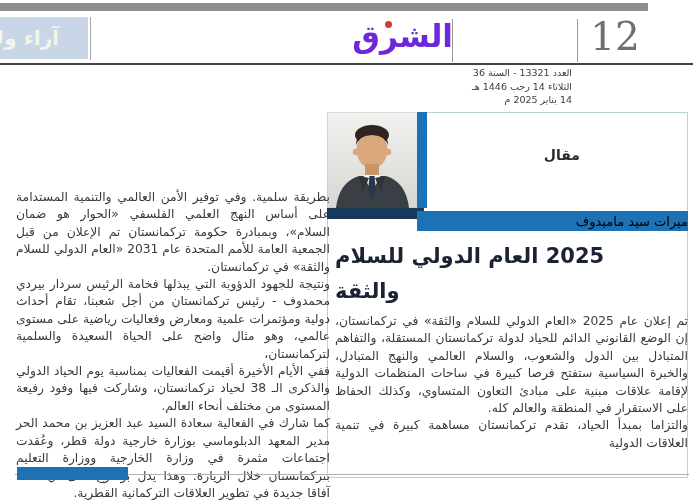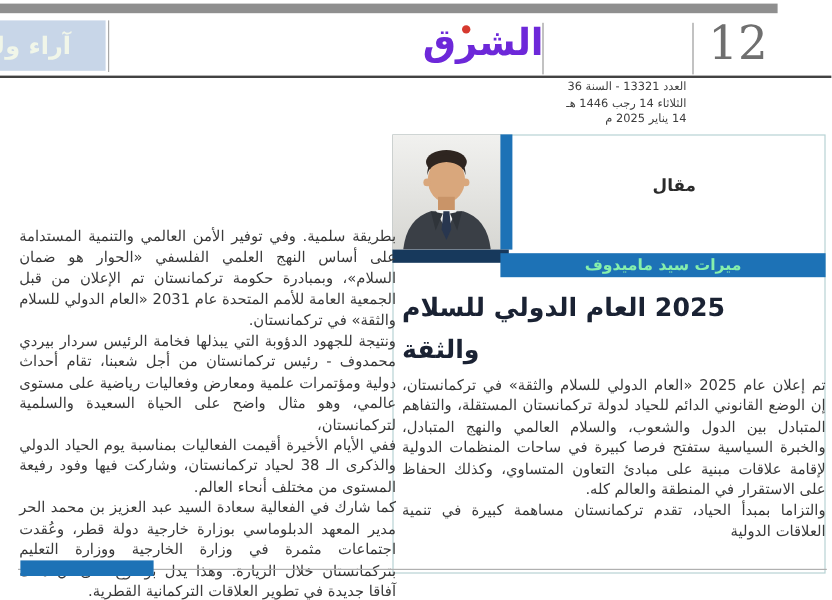"ميرات سيد ماميدوف" .author-bar { color: #86efac -> #000000; font-weight: bold -> normal; justify-content: center -> flex-start }
